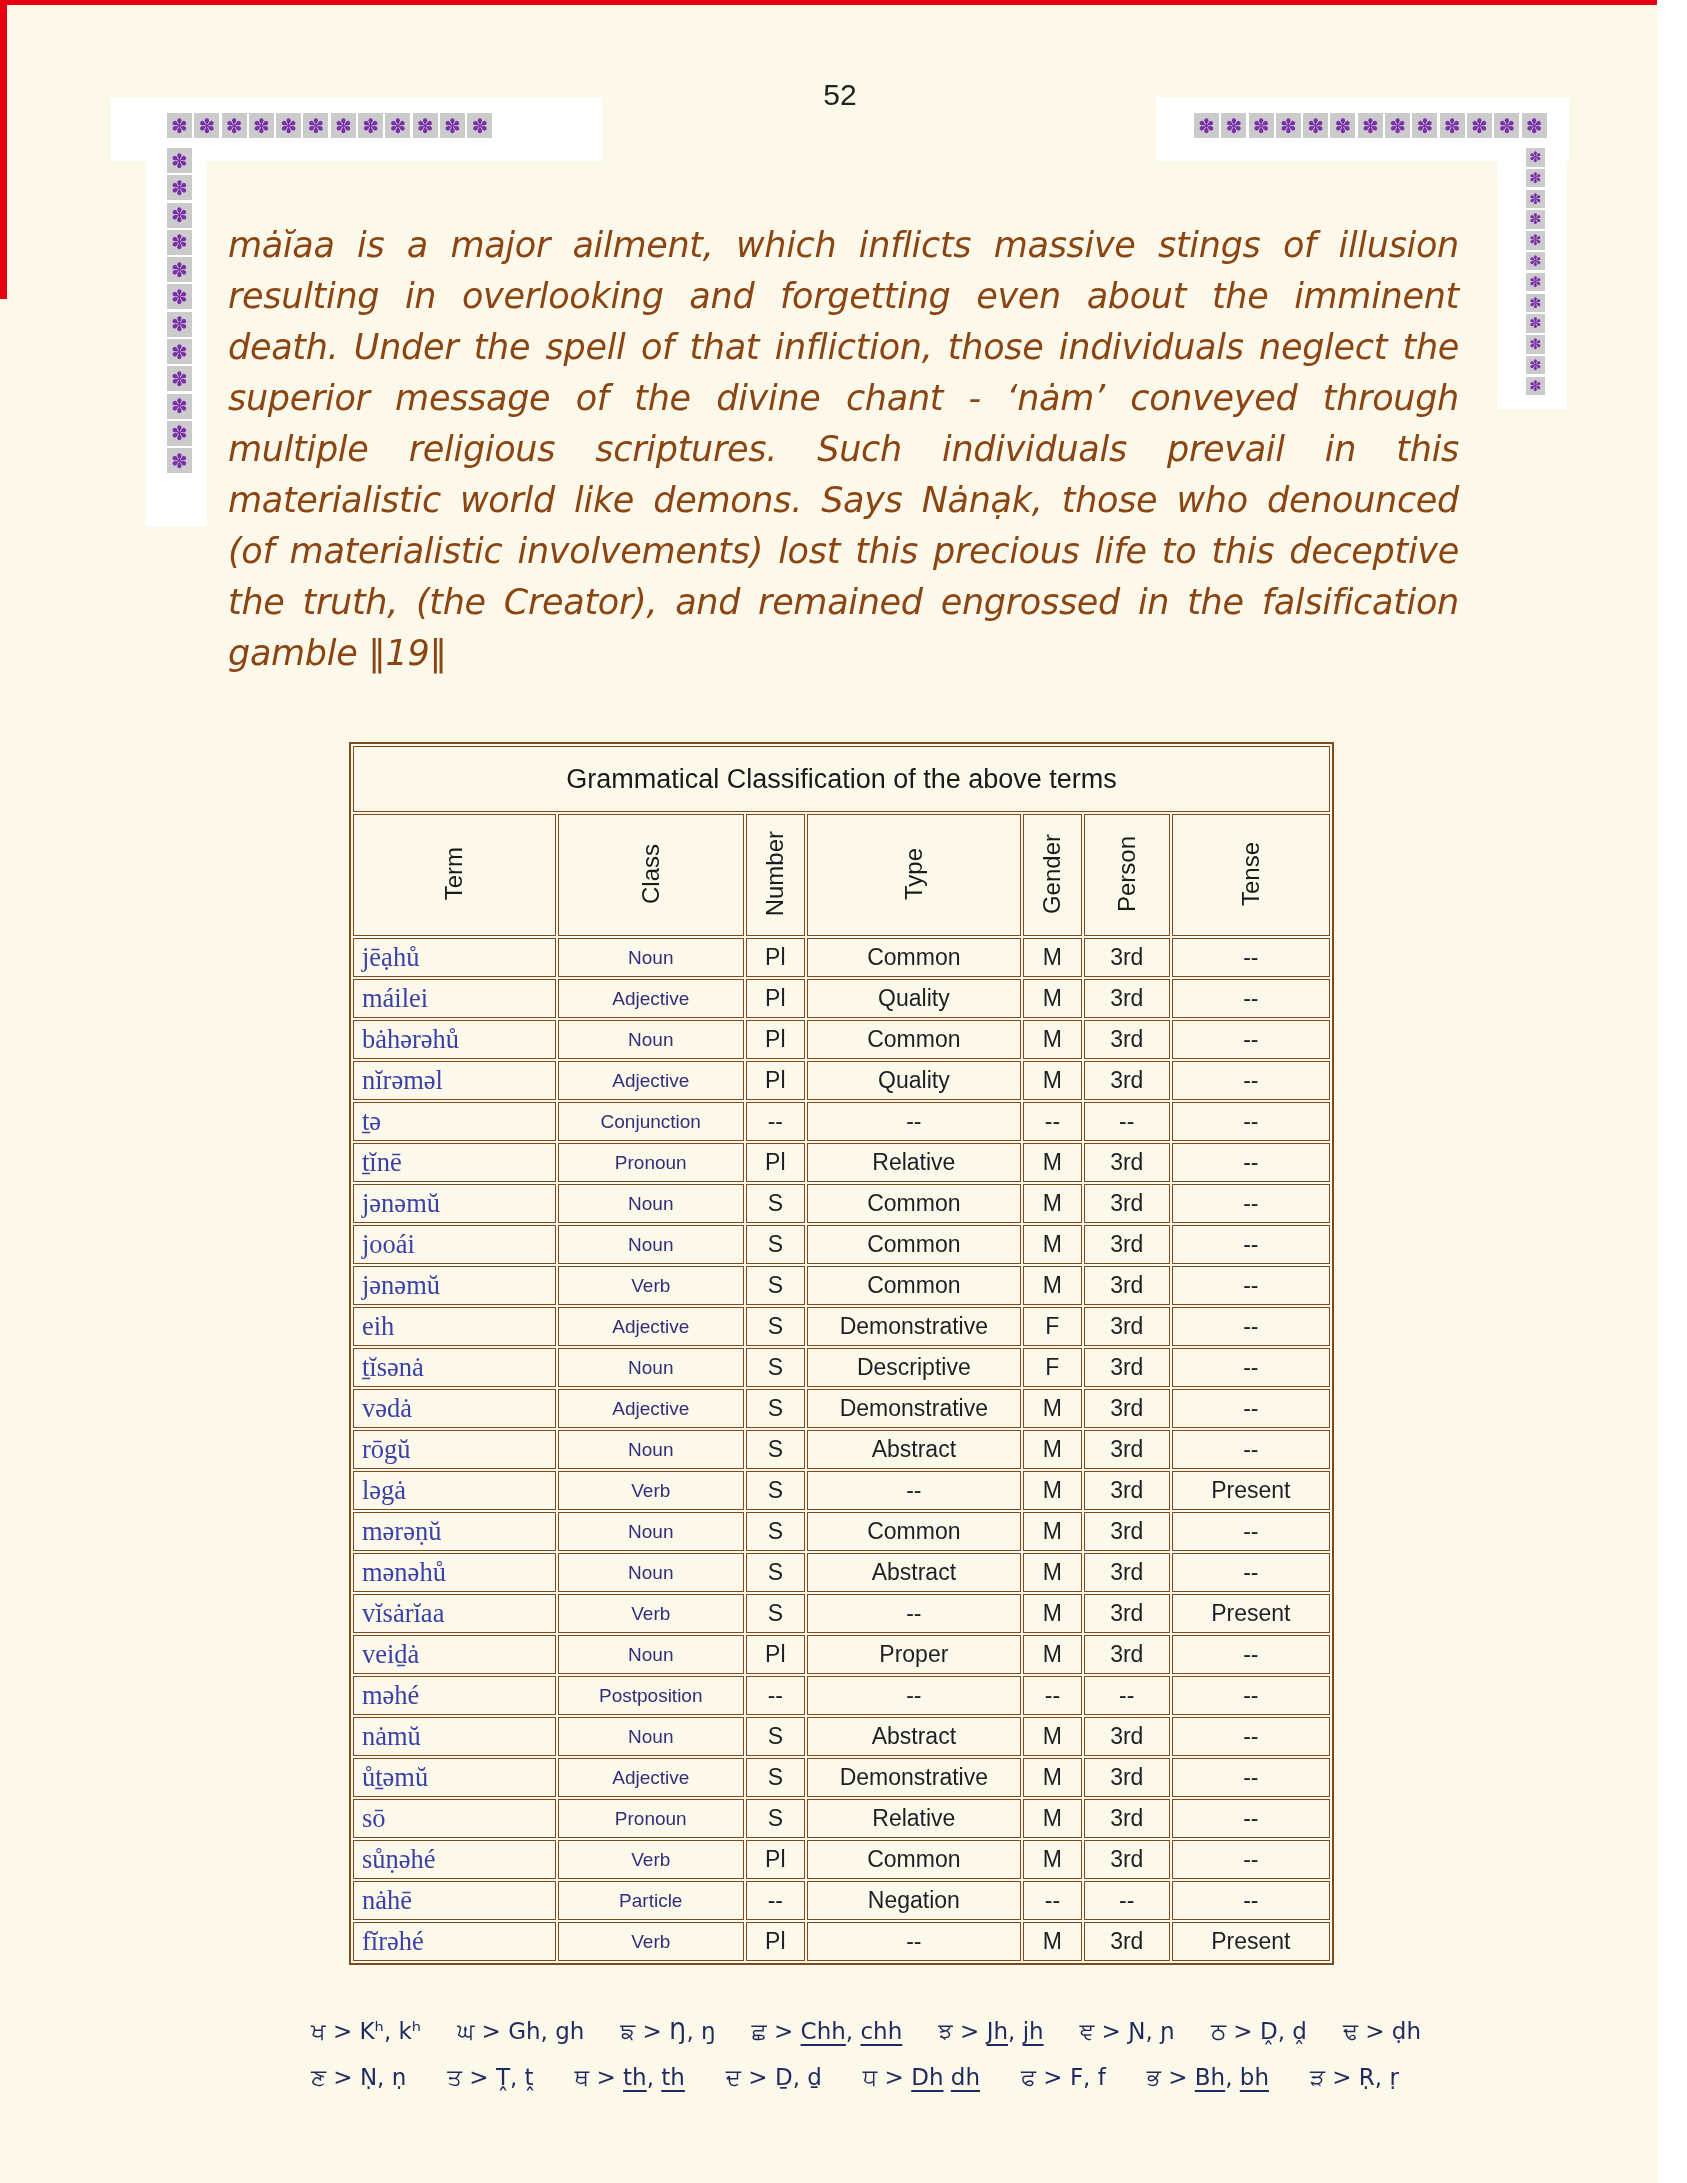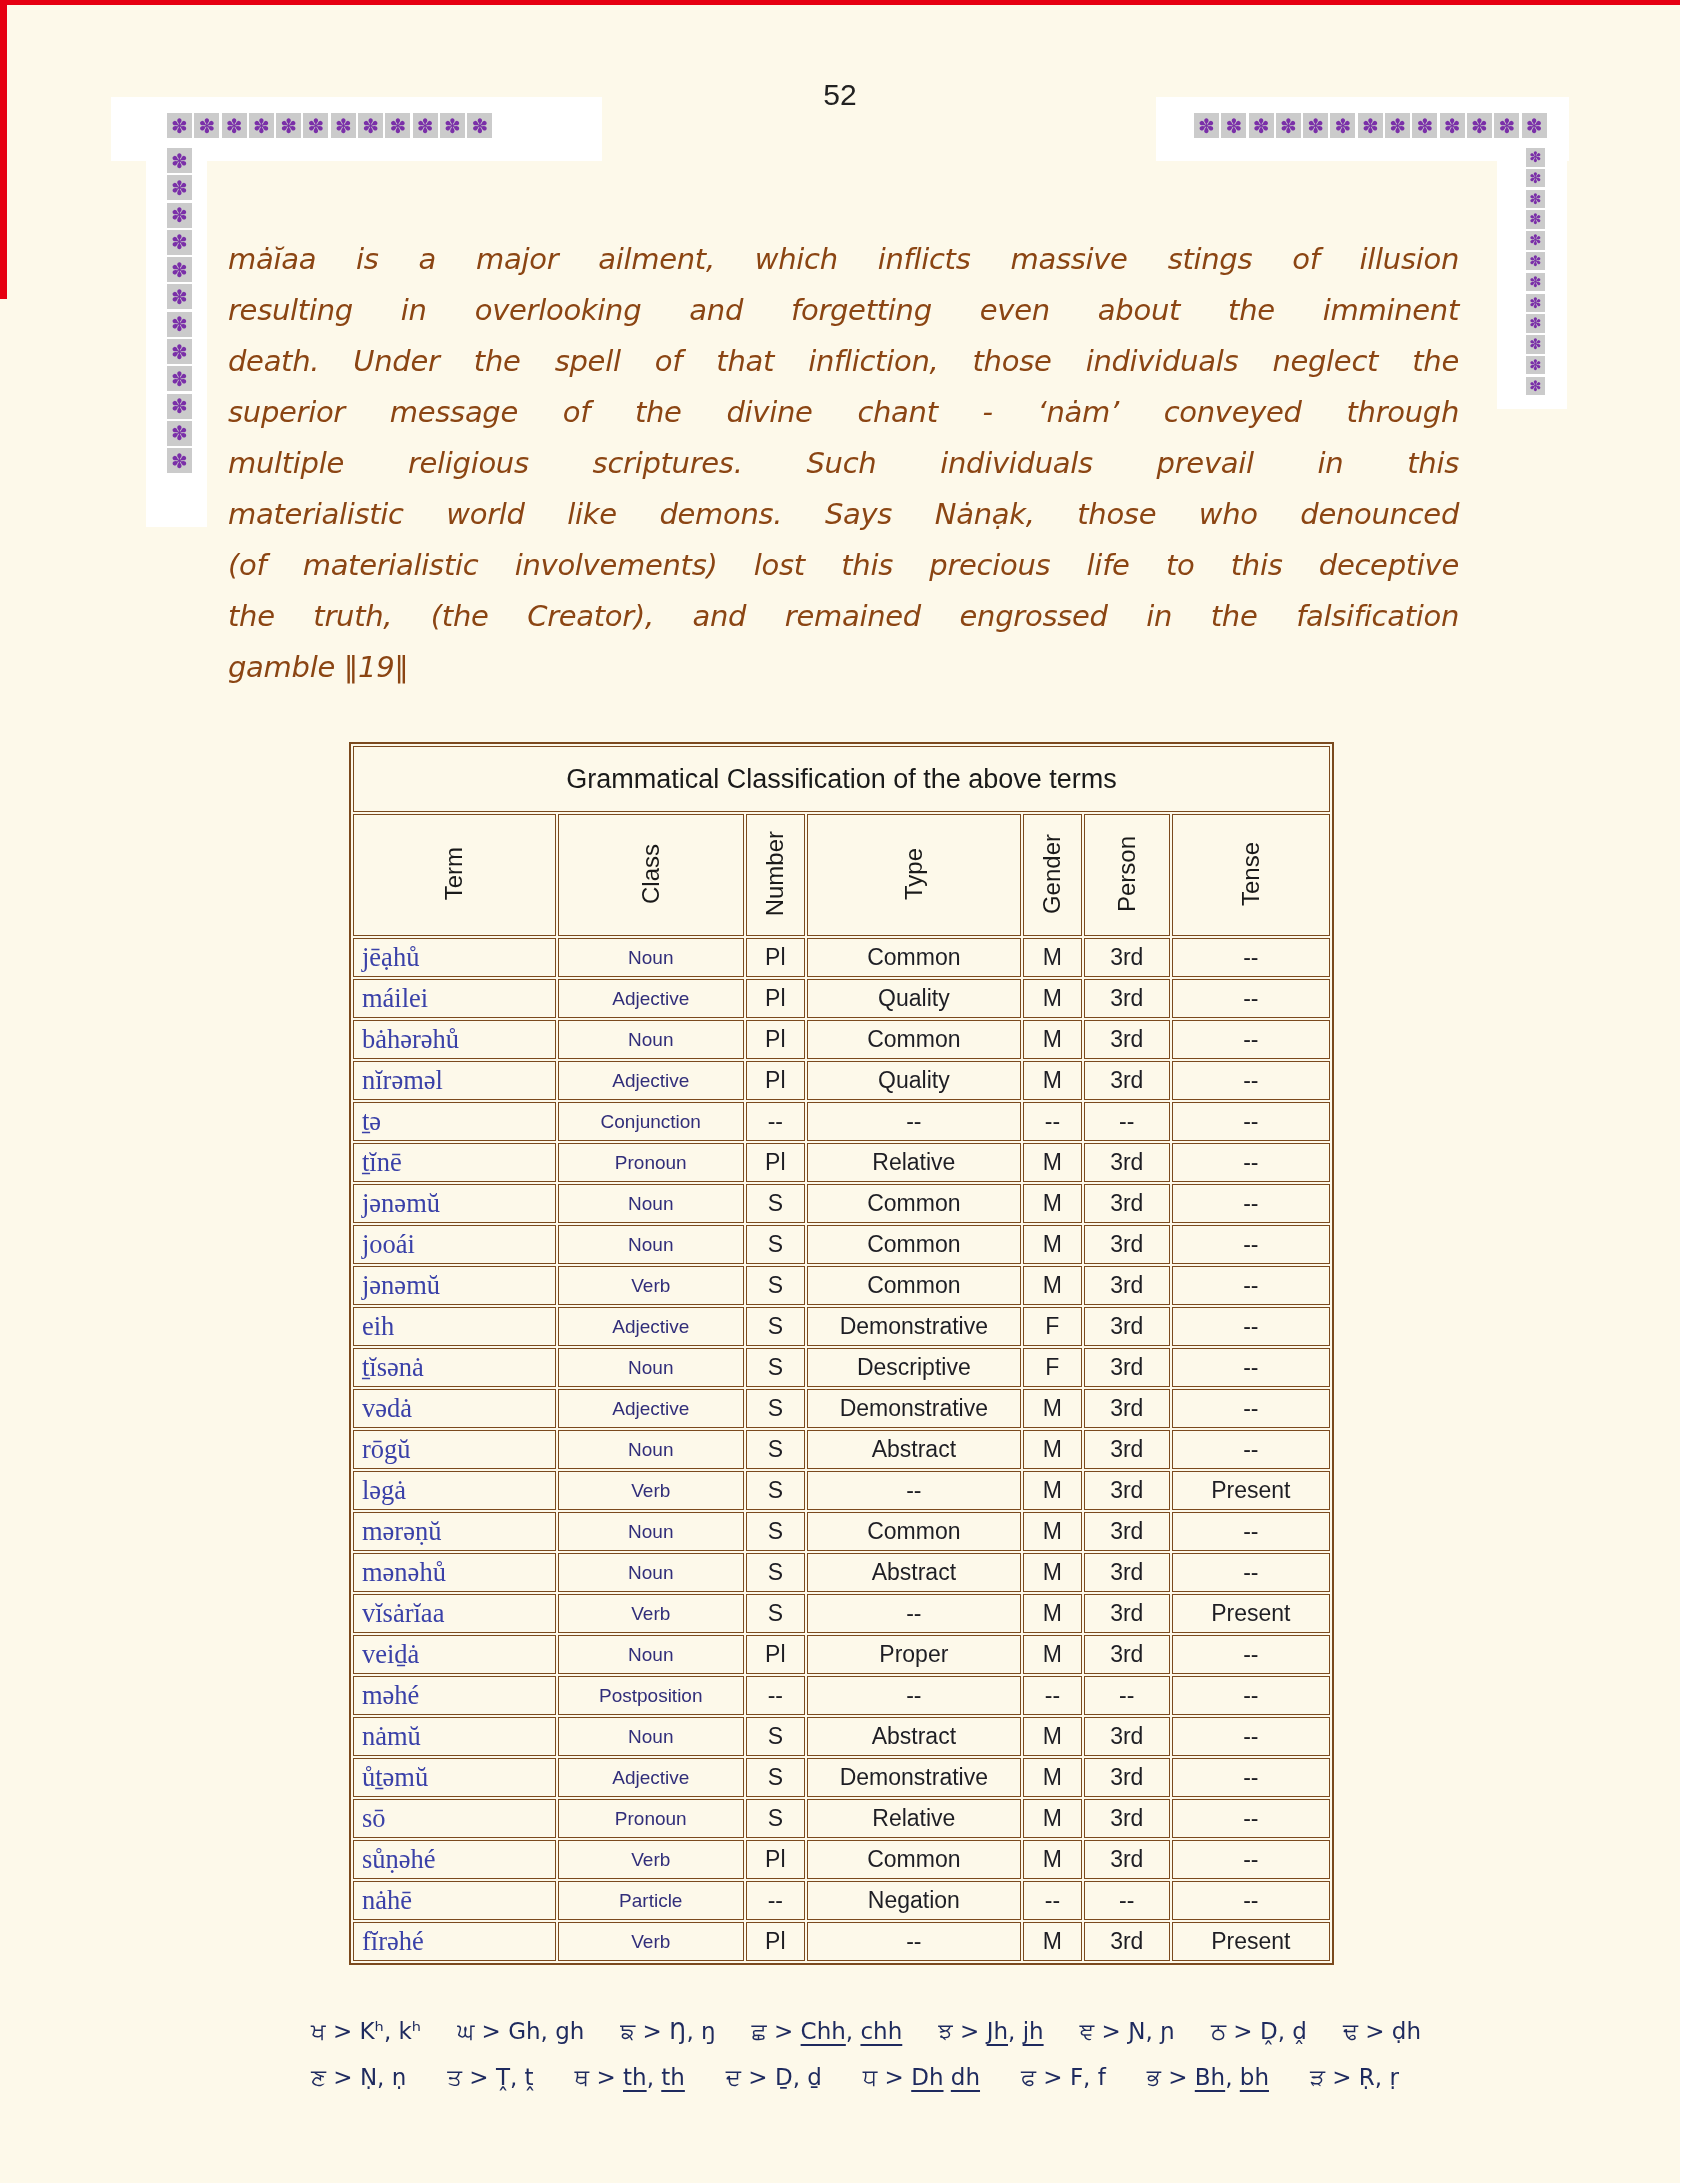"52" .page { padding-left: 23px -> none }
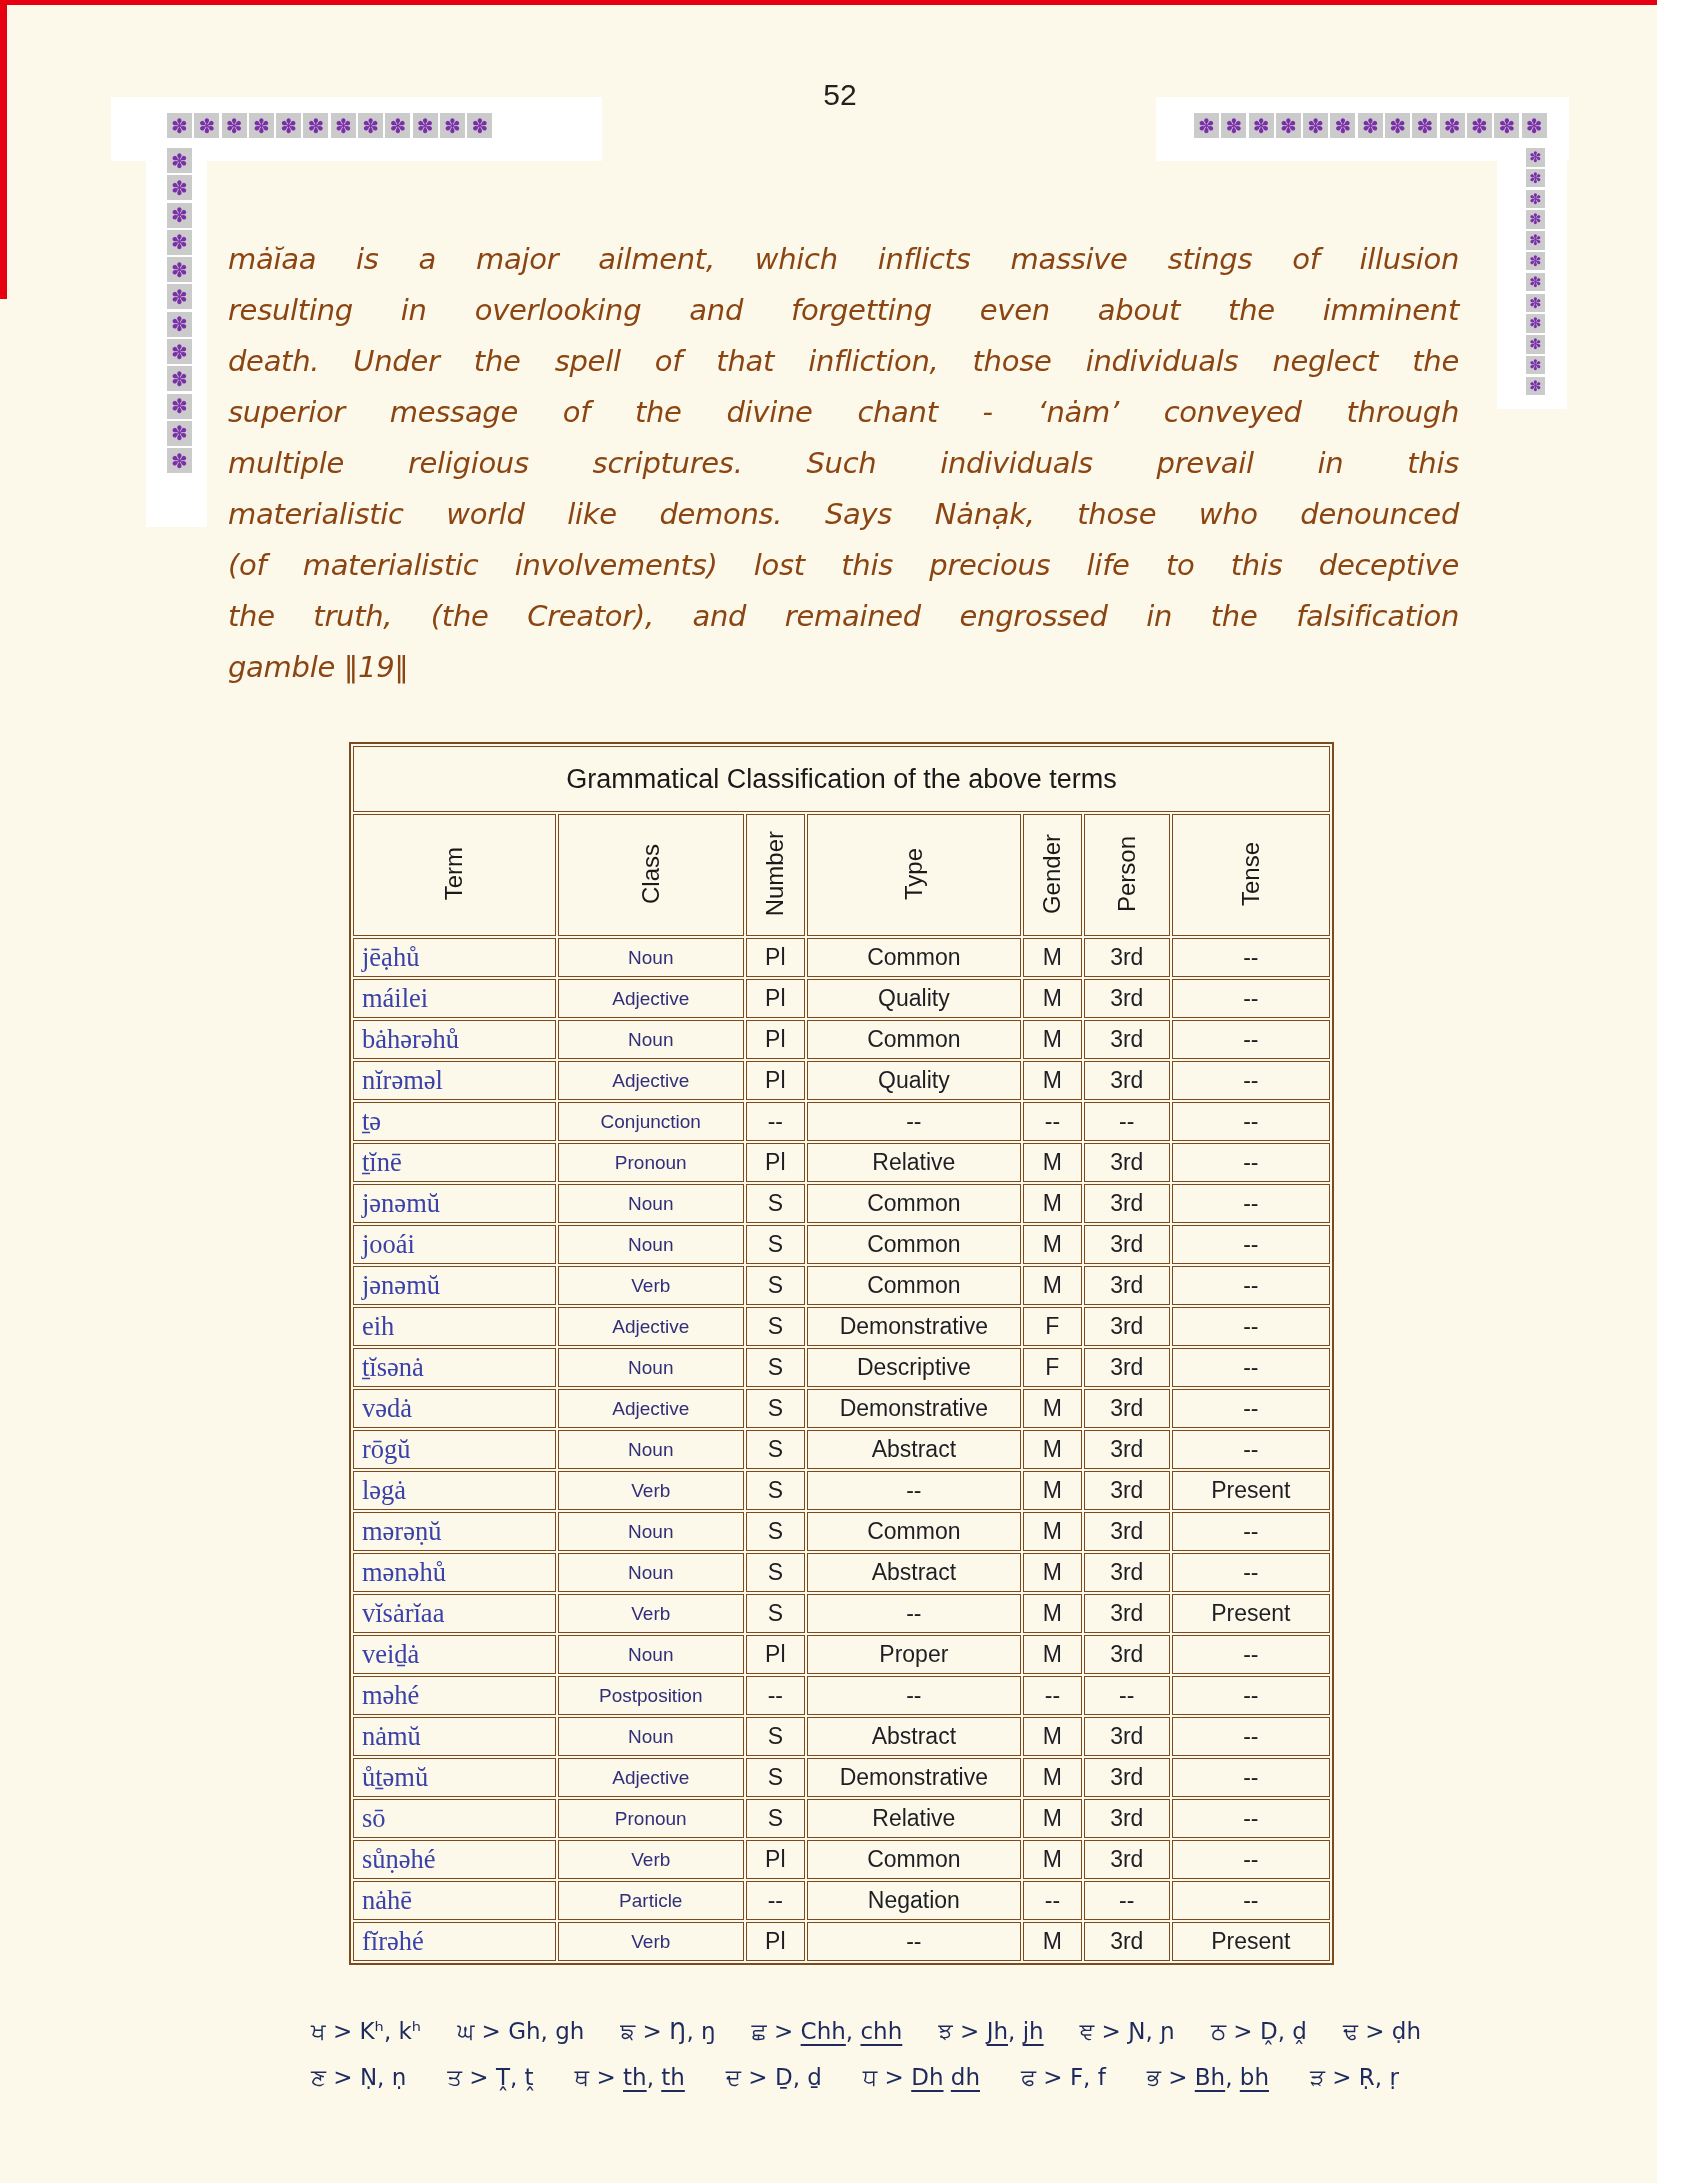"mȧĭaa is a major ailment," .paragraph { font-size: 29px -> 35px; top: 234px -> 220px }
